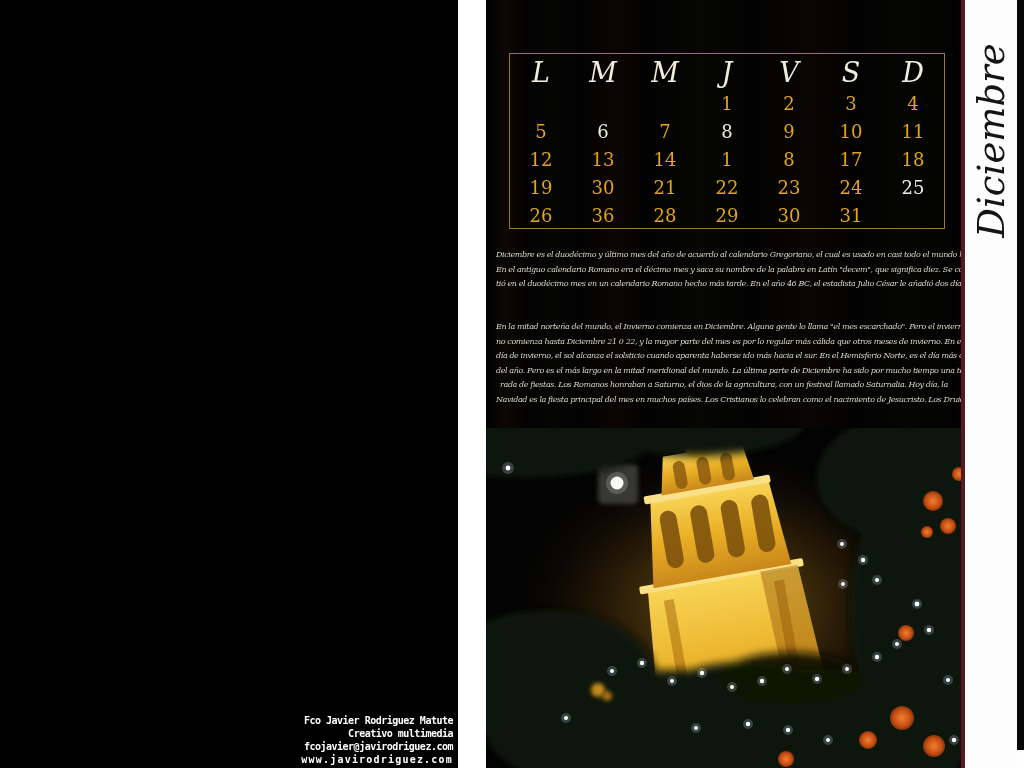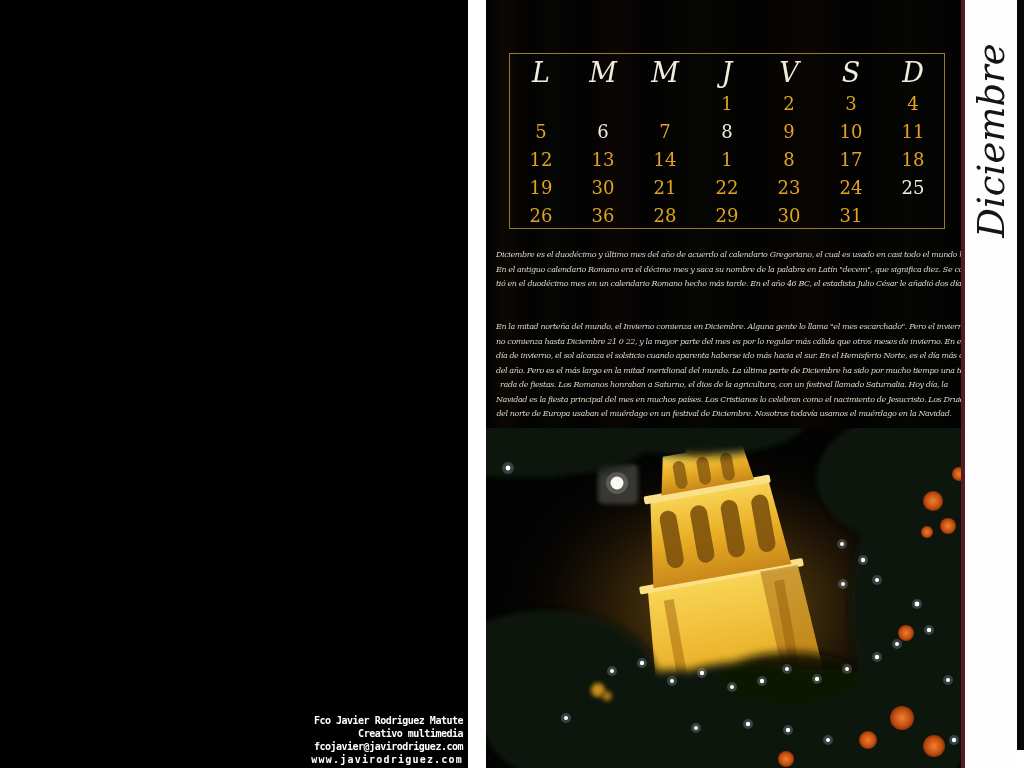"del norte de Europa usaban" div.pline { html: <div>del norte de Europa usaban el muérdago en un festival de Diciembre. Nosotros todavía usamos el muérdago en la Navidad.</div> -> none }
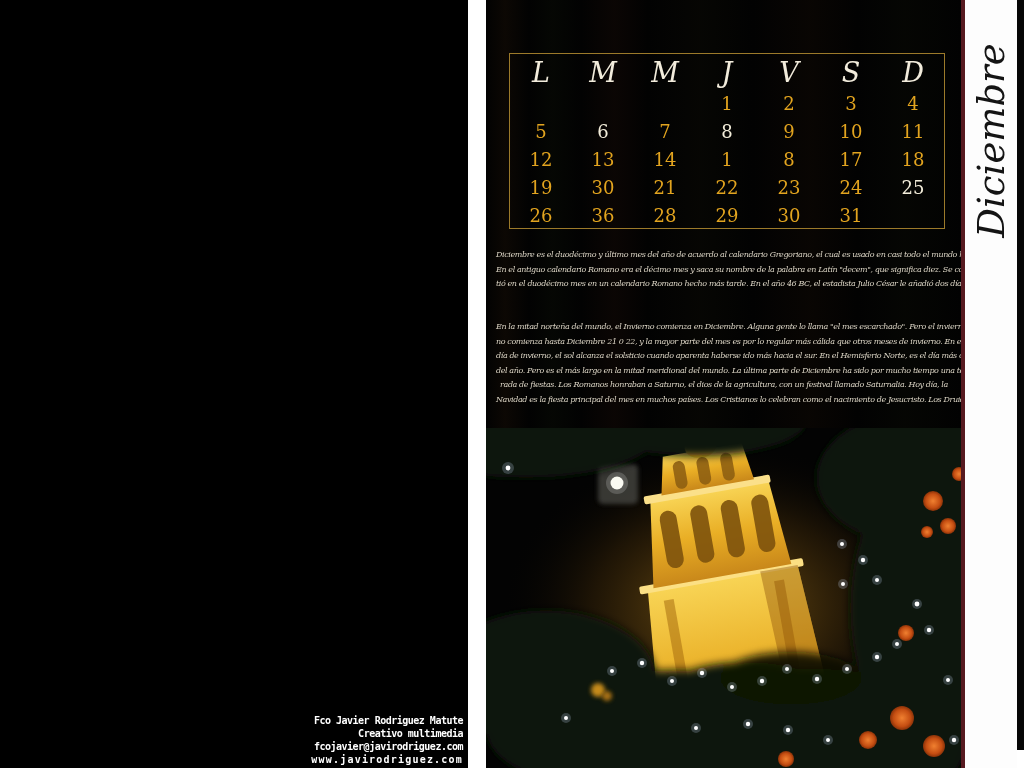"Fco Javier Rodriguez Matute" .left-panel { padding-left: 10px -> none }
